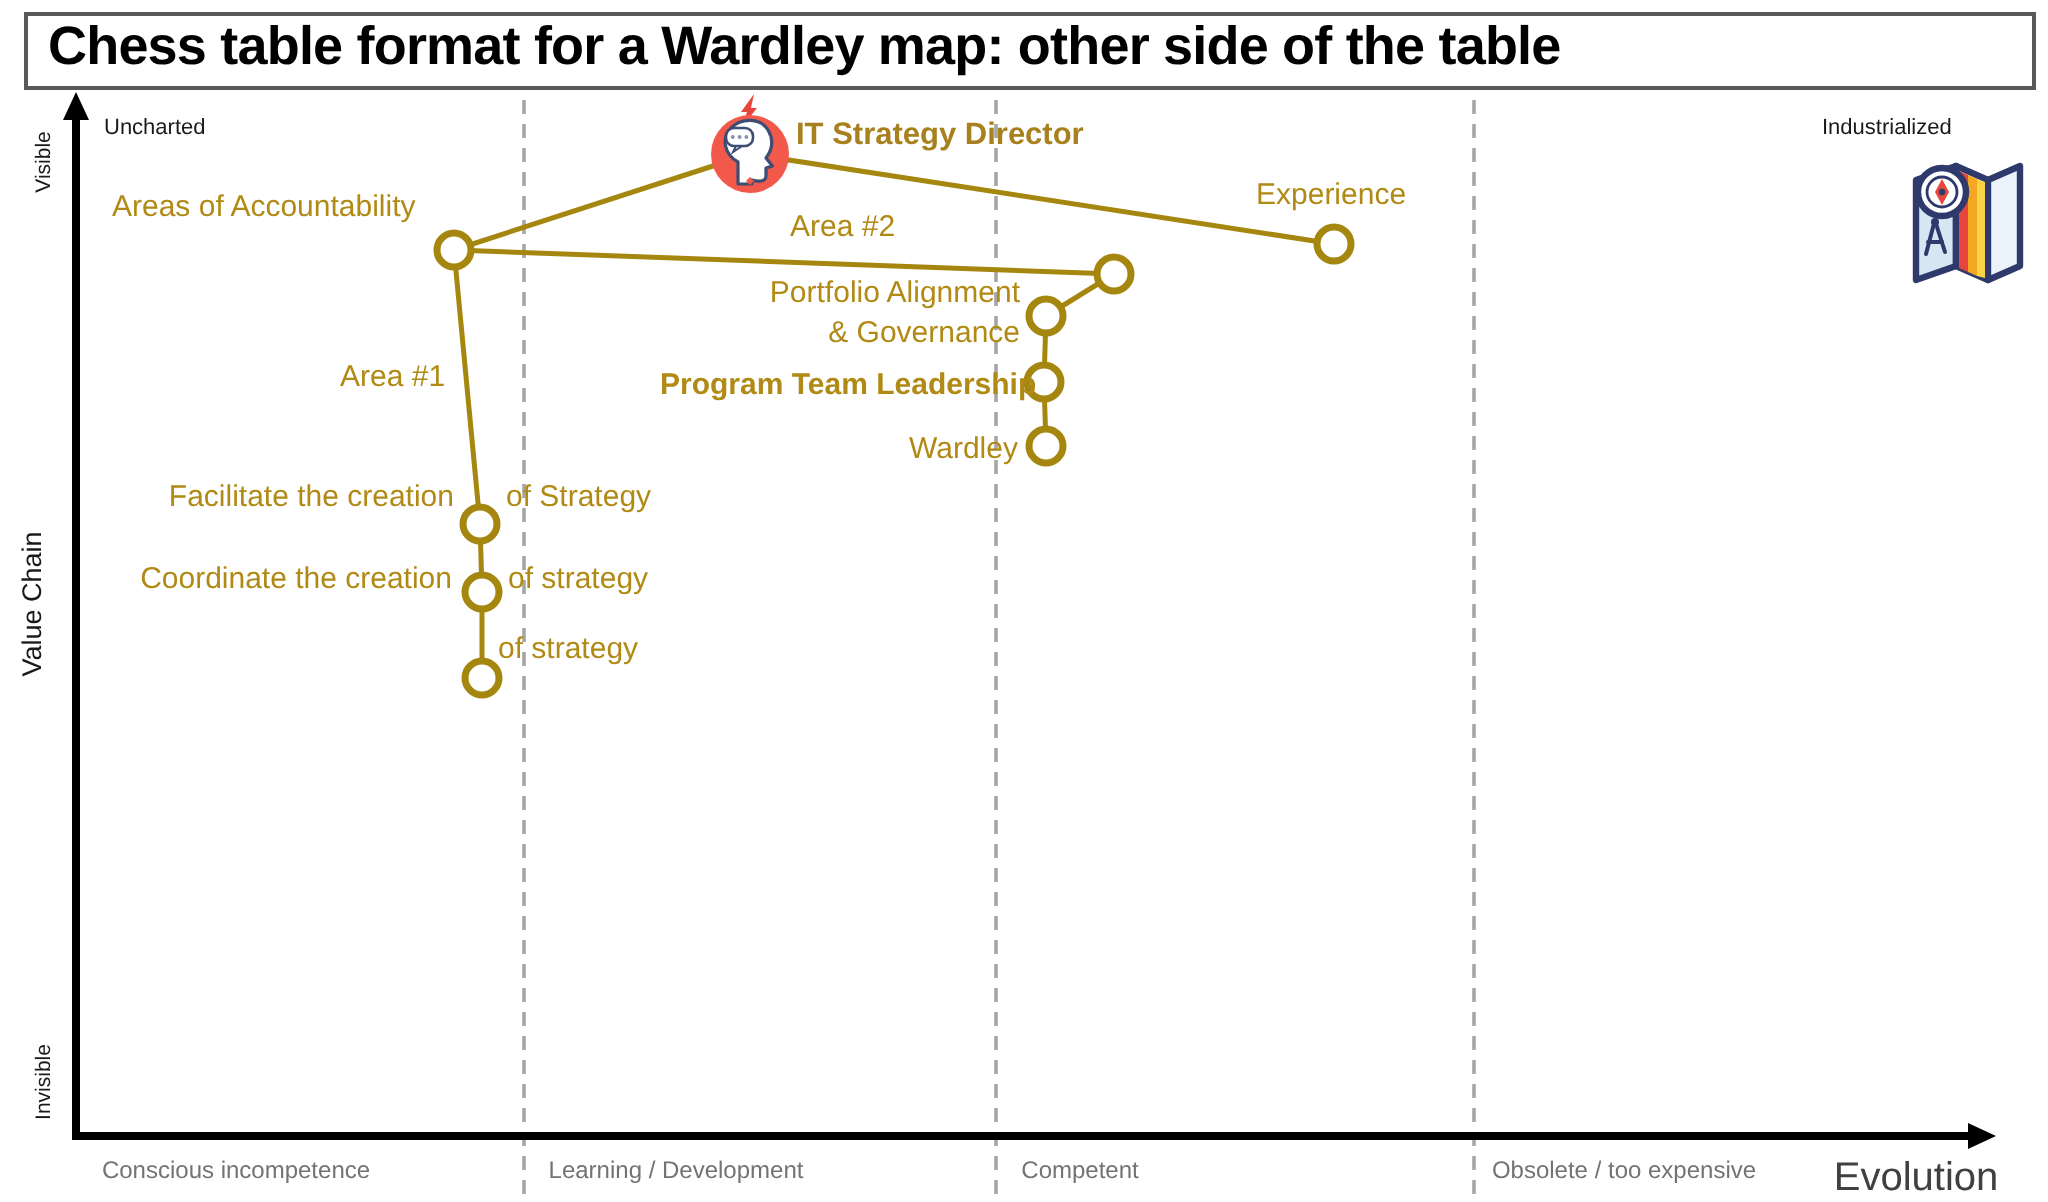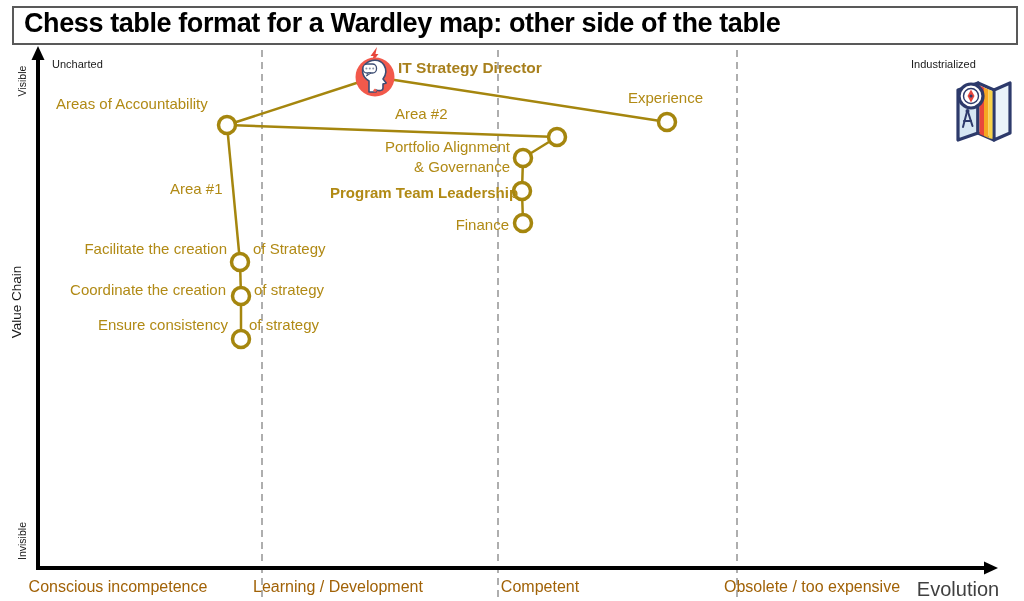"Finance" div.lbl { text: Finance -> Wardley }
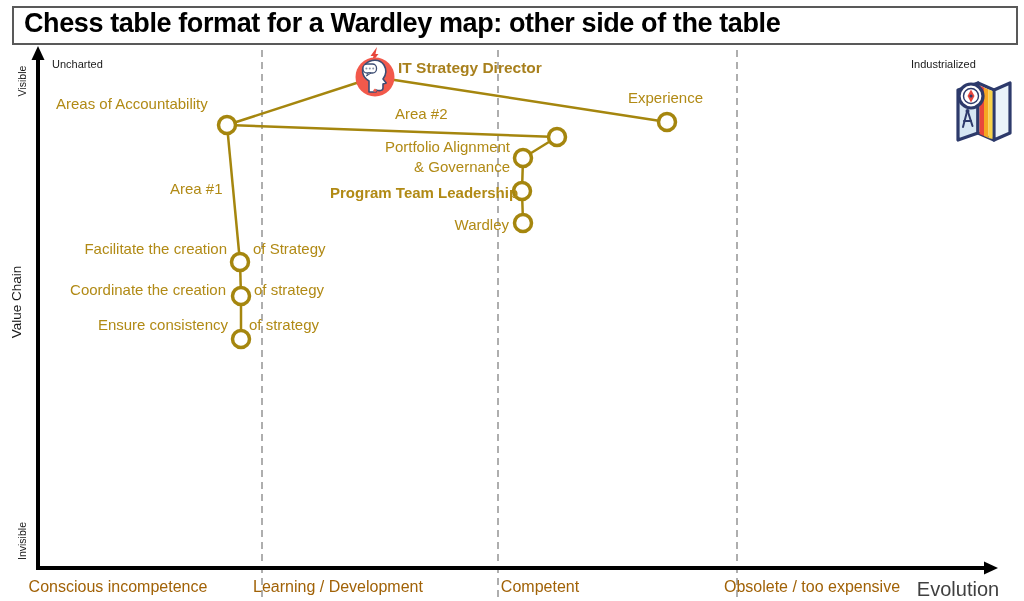"Ensure consistency" div.lbl { html: <div>Ensure consistency</div> -> none }
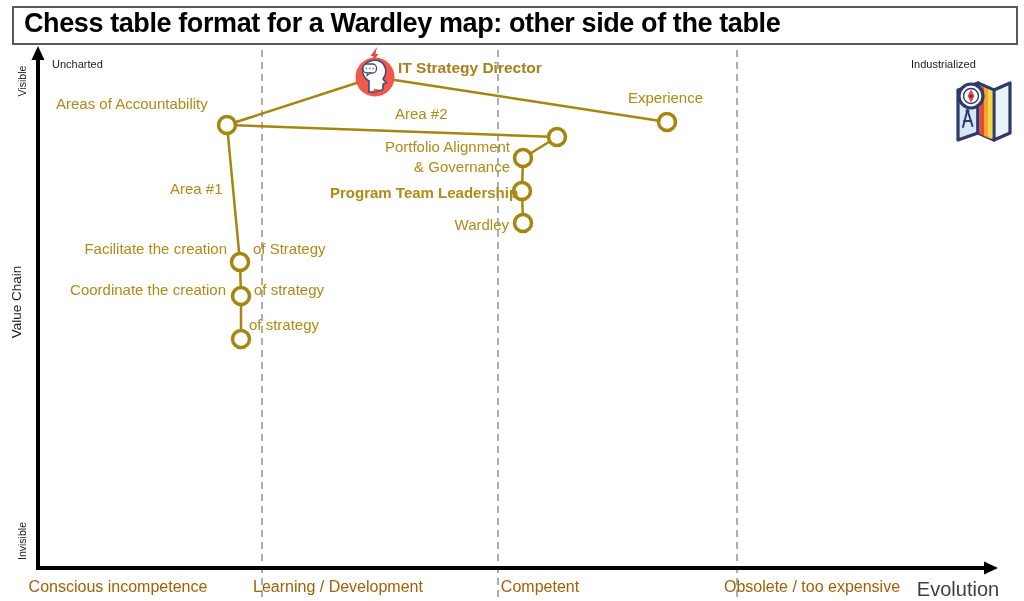"Conscious incompetence" .stage-label { color: #a16207 -> #737373; font-size: 16px -> 12px }
